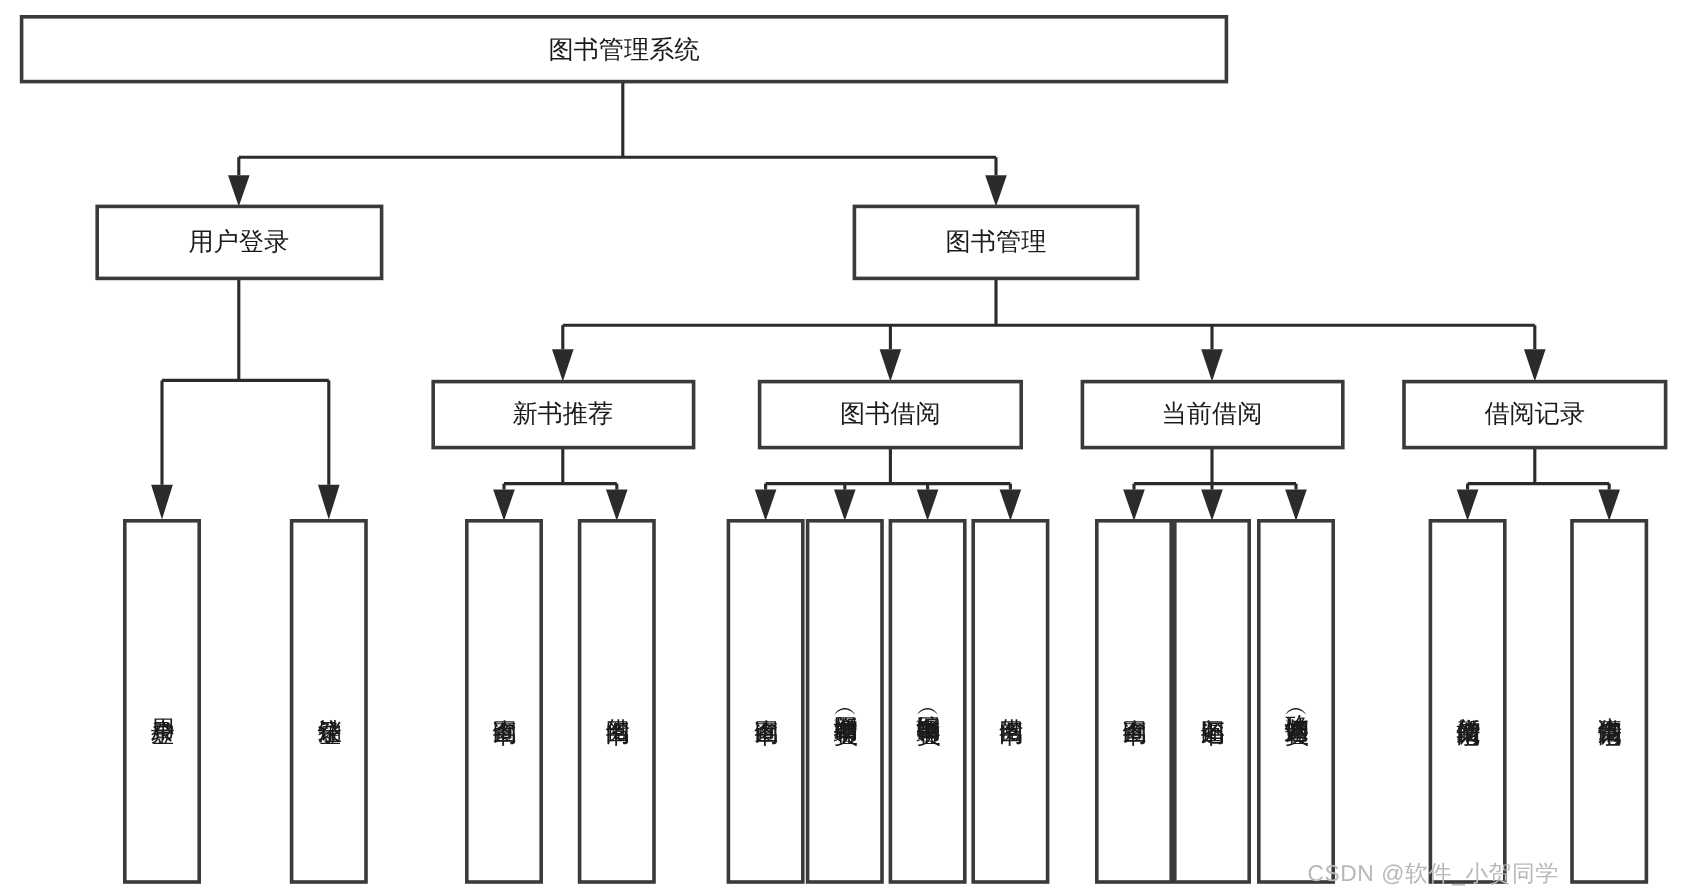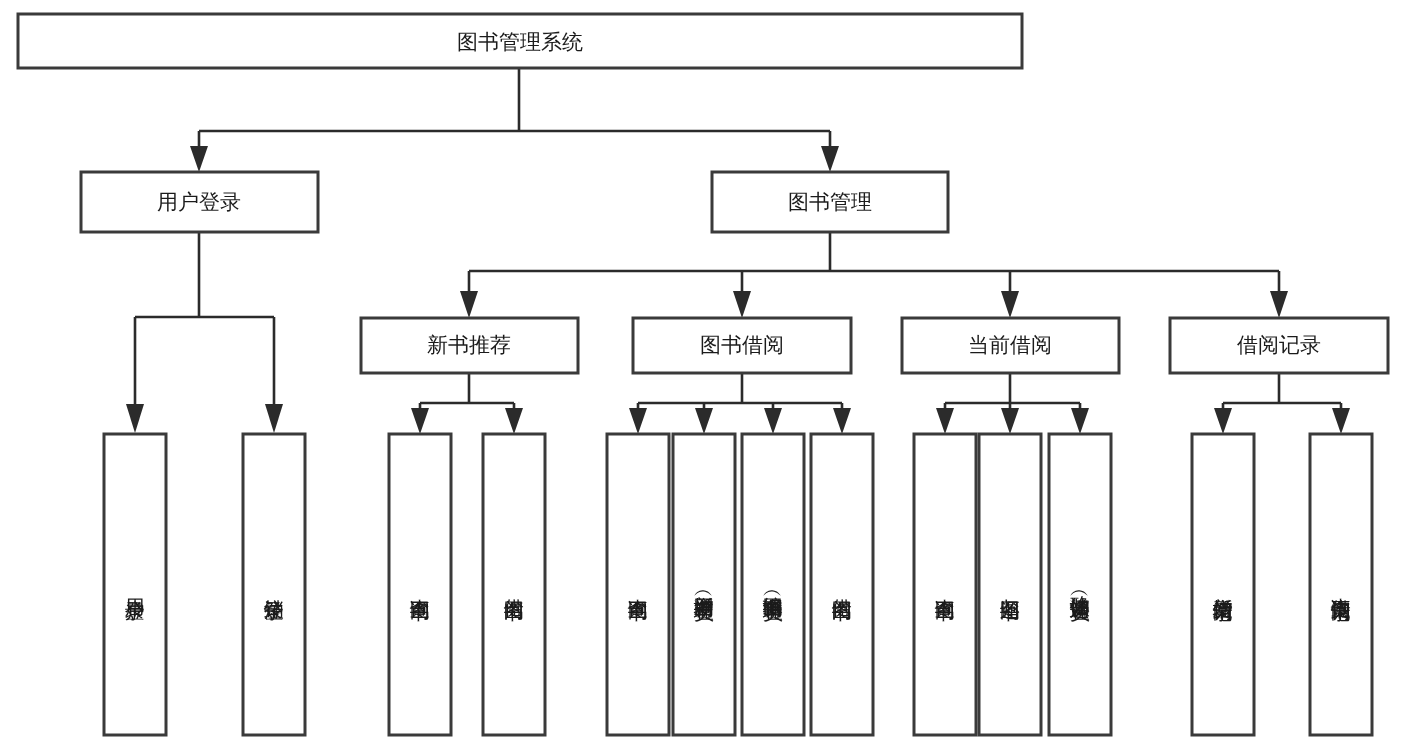"CSDN @软件_小贺同学" div.watermark { html: none -> <div>CSDN @软件_小贺同学</div> }
